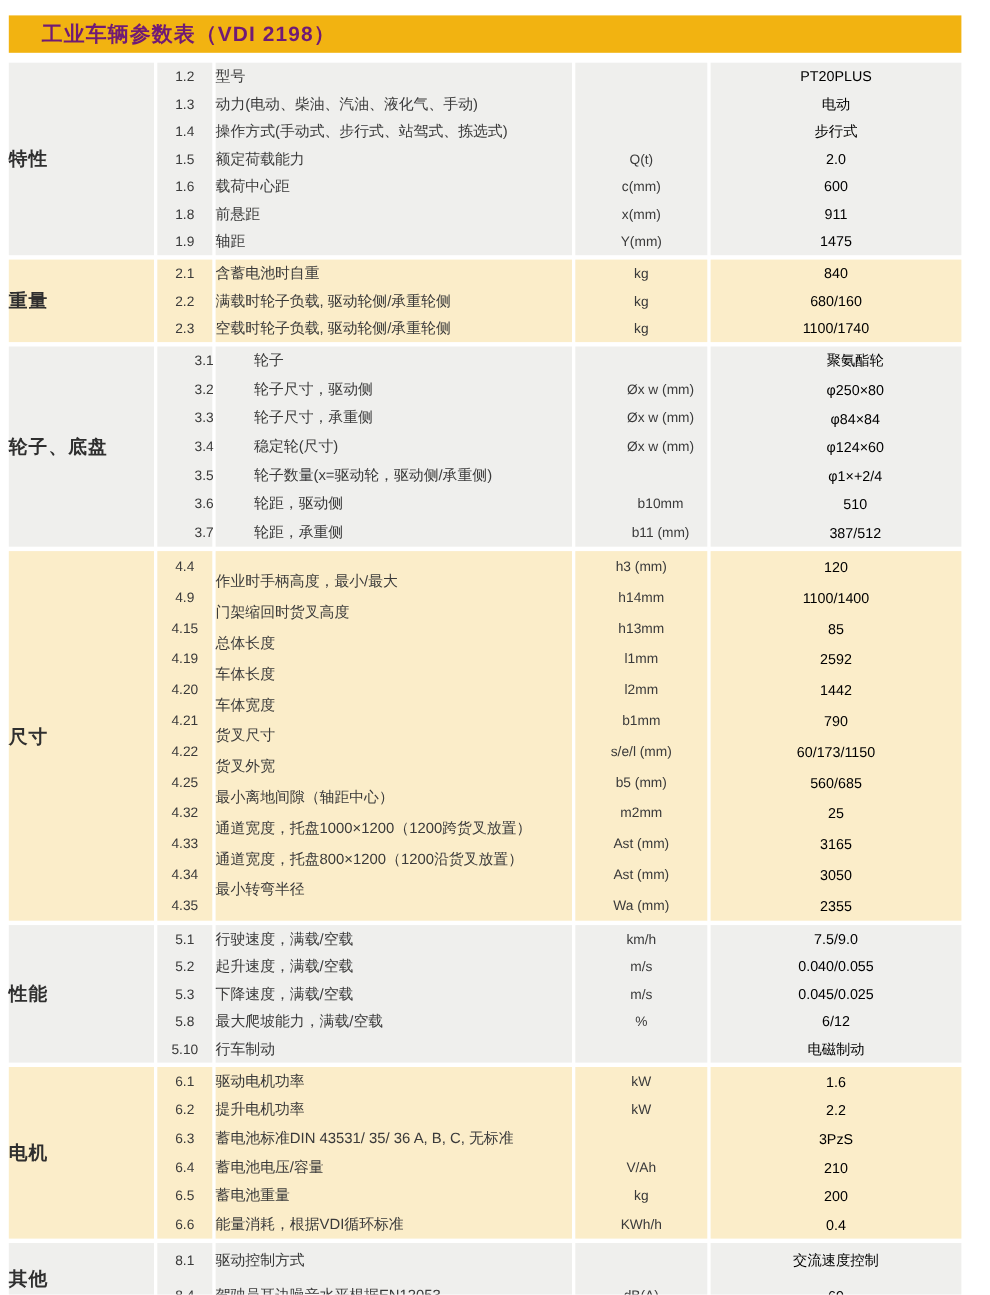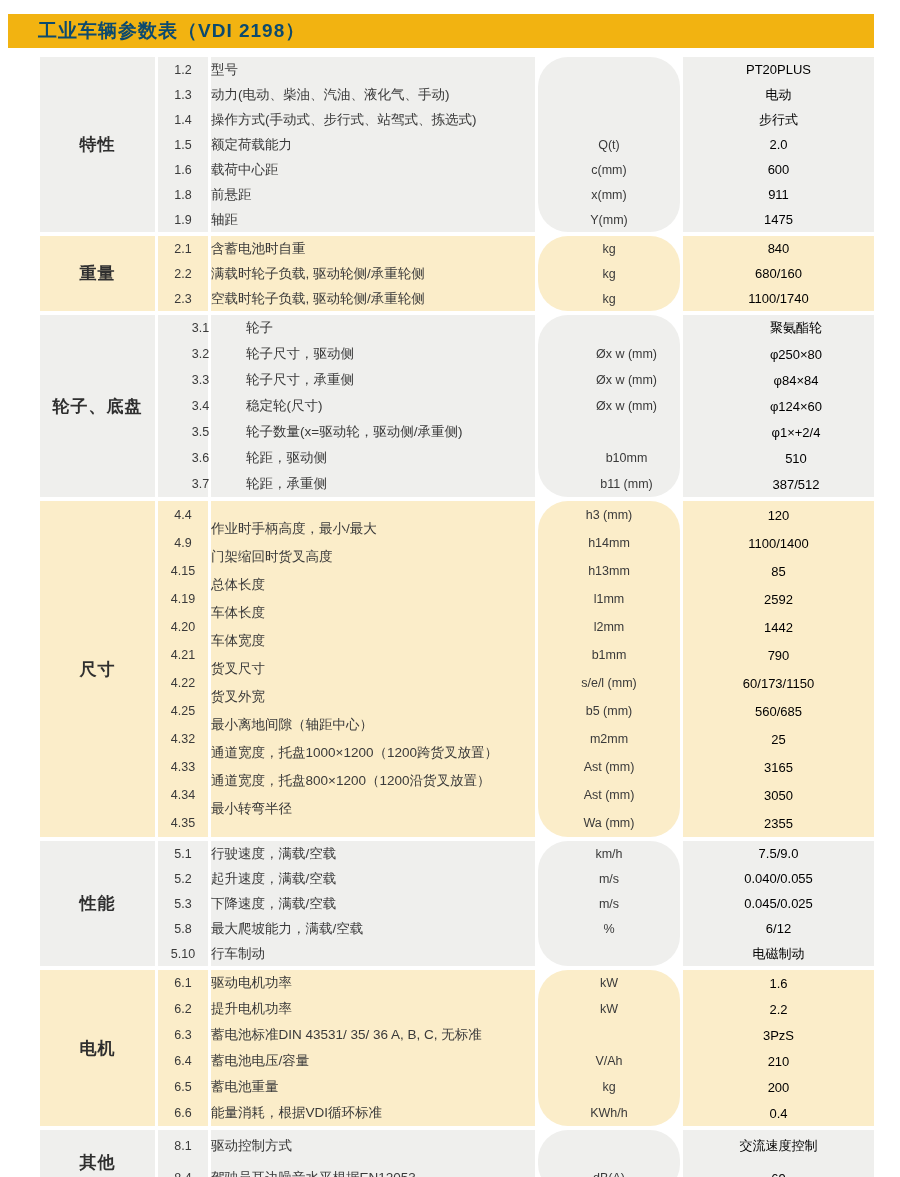"工业车辆参数表（VDI 2198）" .titlebar { color: #0c4a6e -> #701a75 }
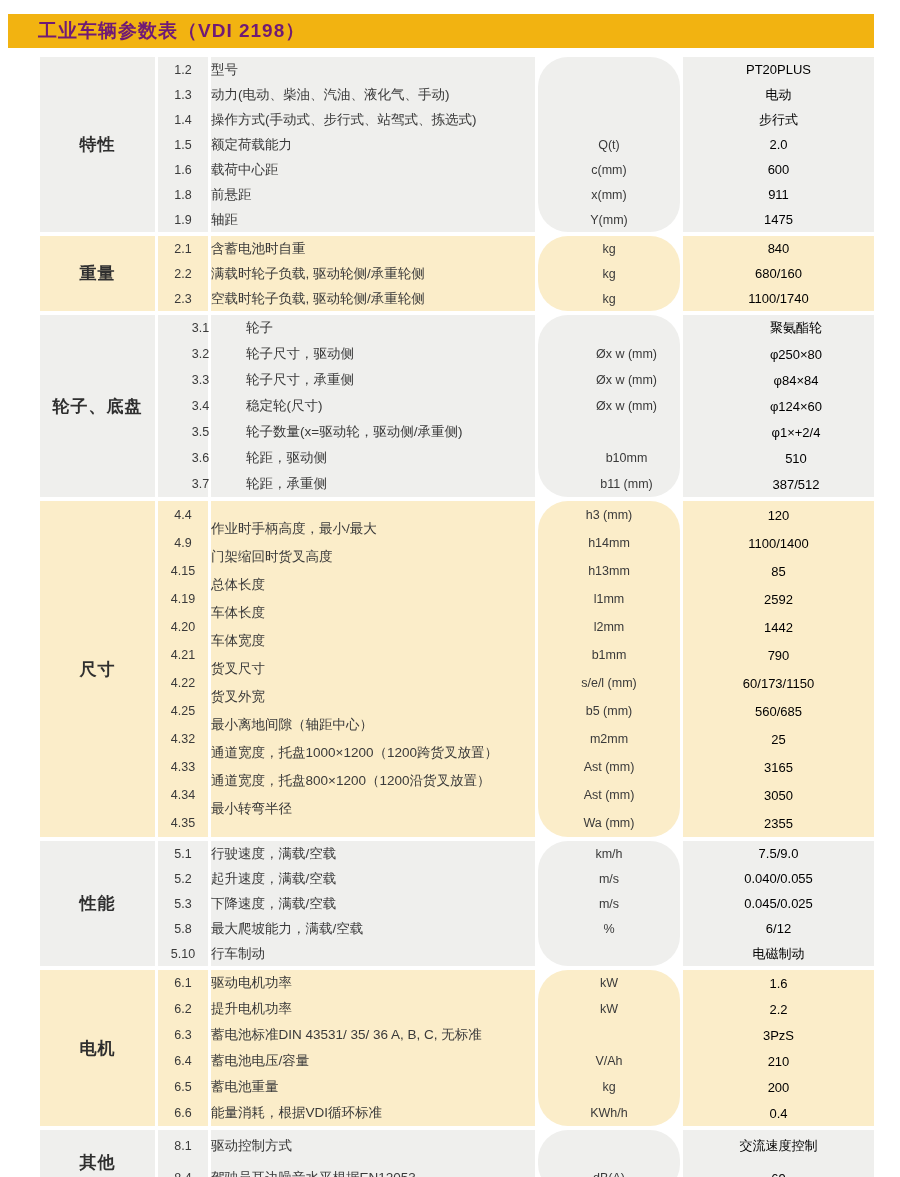"特性" .col-label { align-items: center -> flex-start; margin-left: 32px -> none; width: 115px -> 132px }
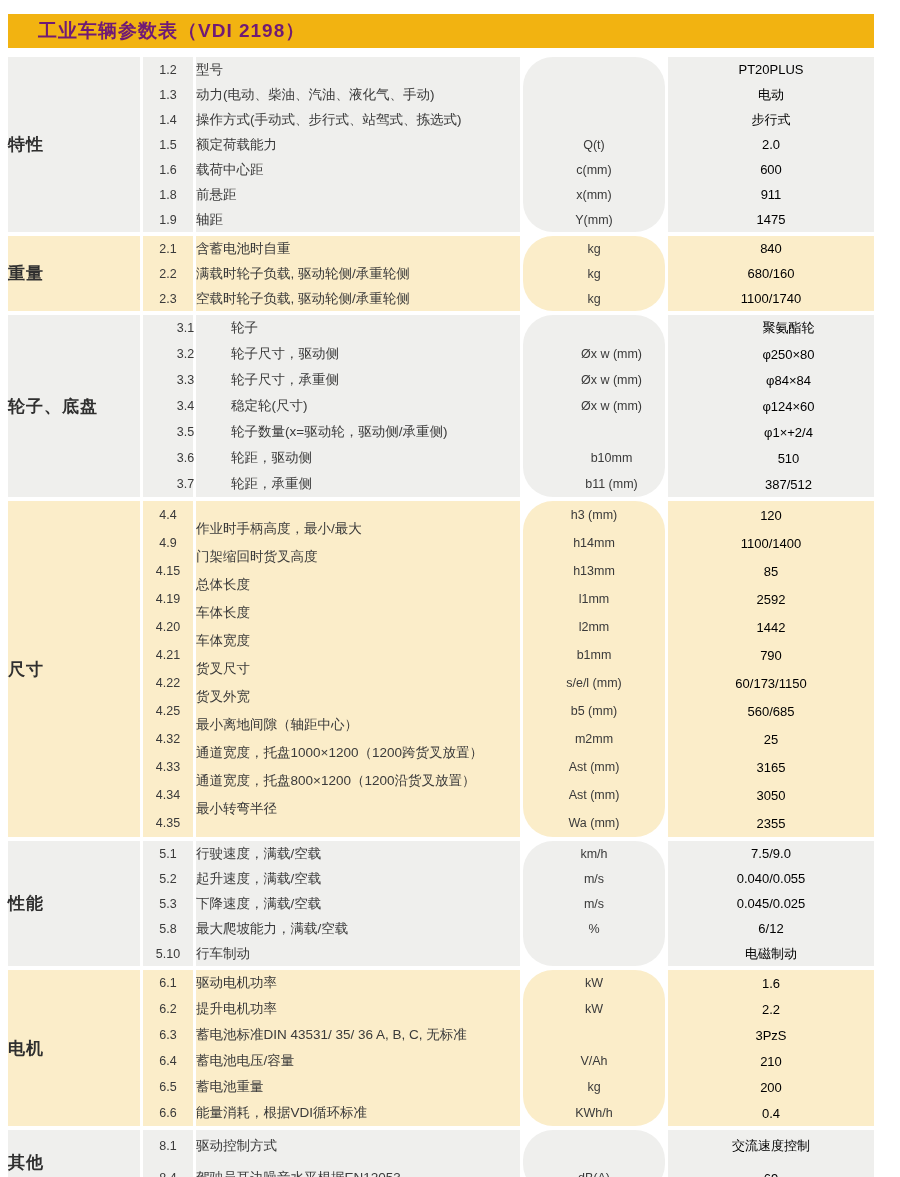"Q(t)" .col-unit { border-radius: 30px -> none; width: 142px -> 120px }
